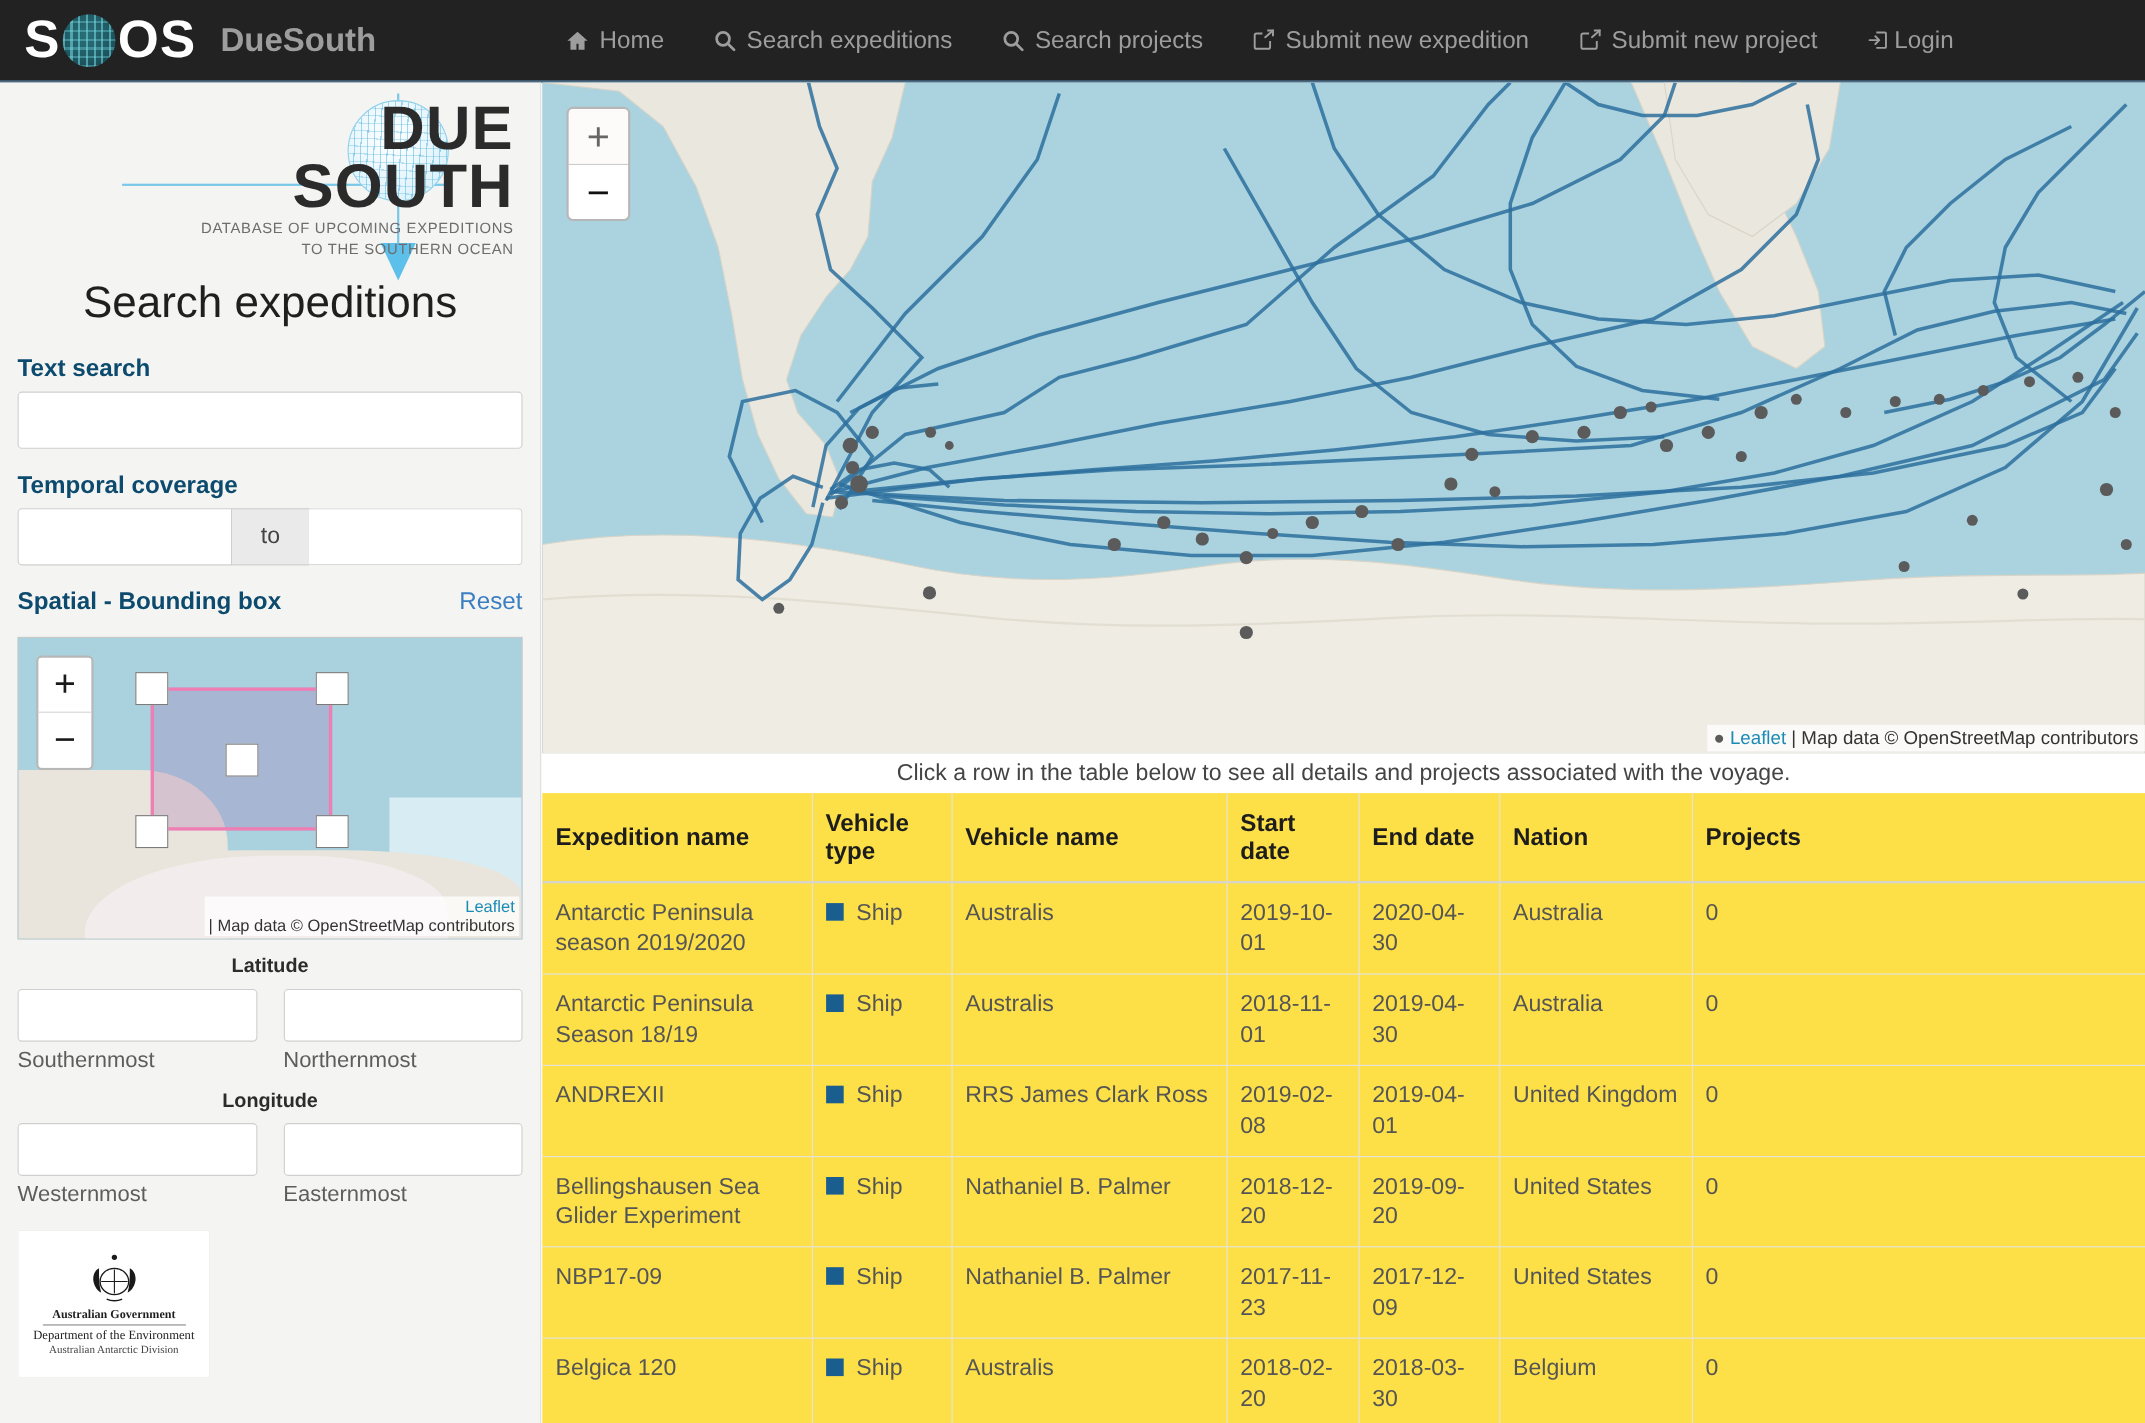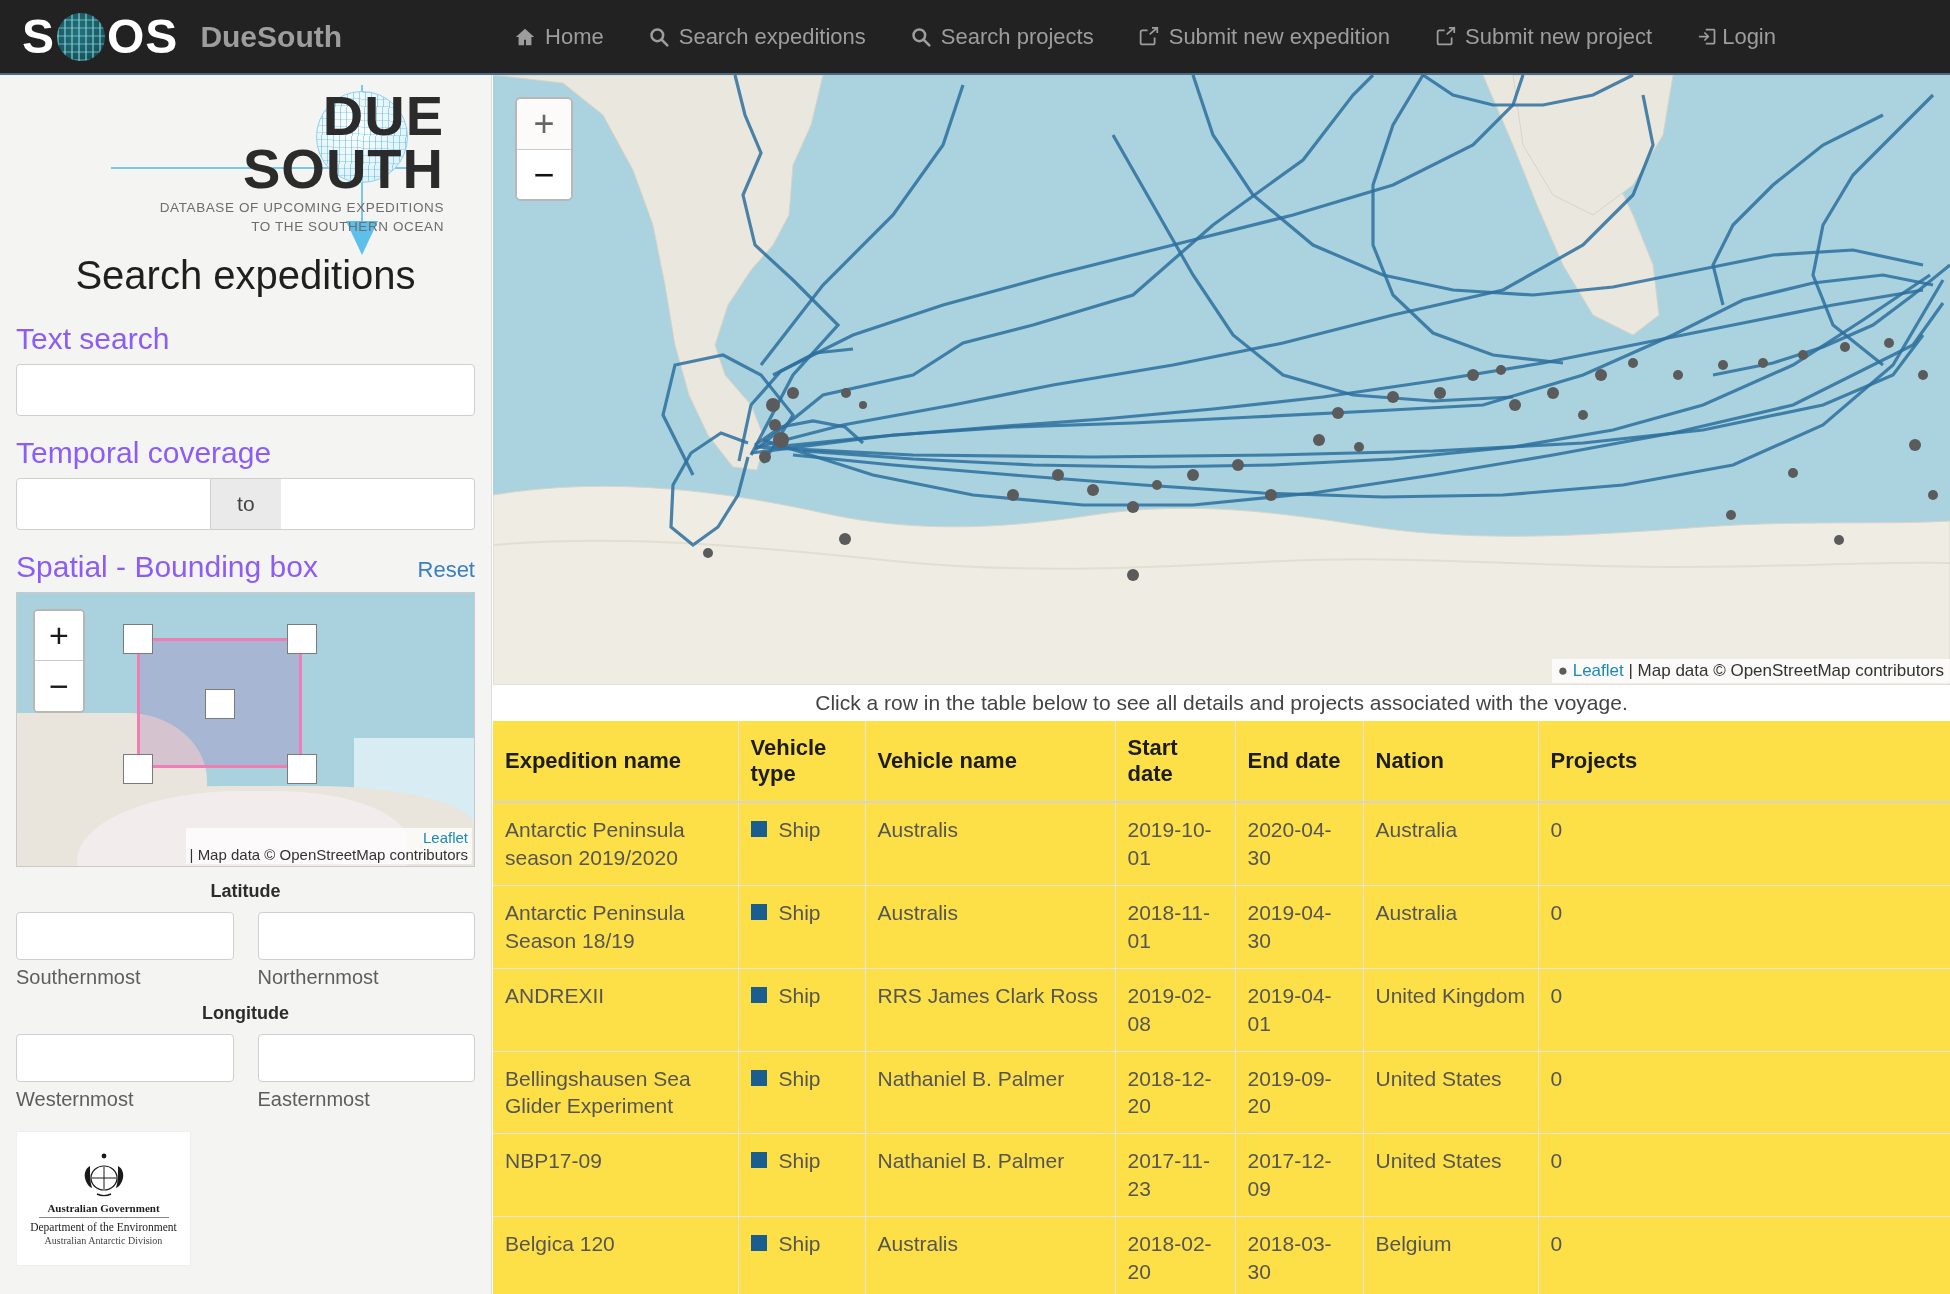"DUE" .ds-words { left: 128px -> 151px }
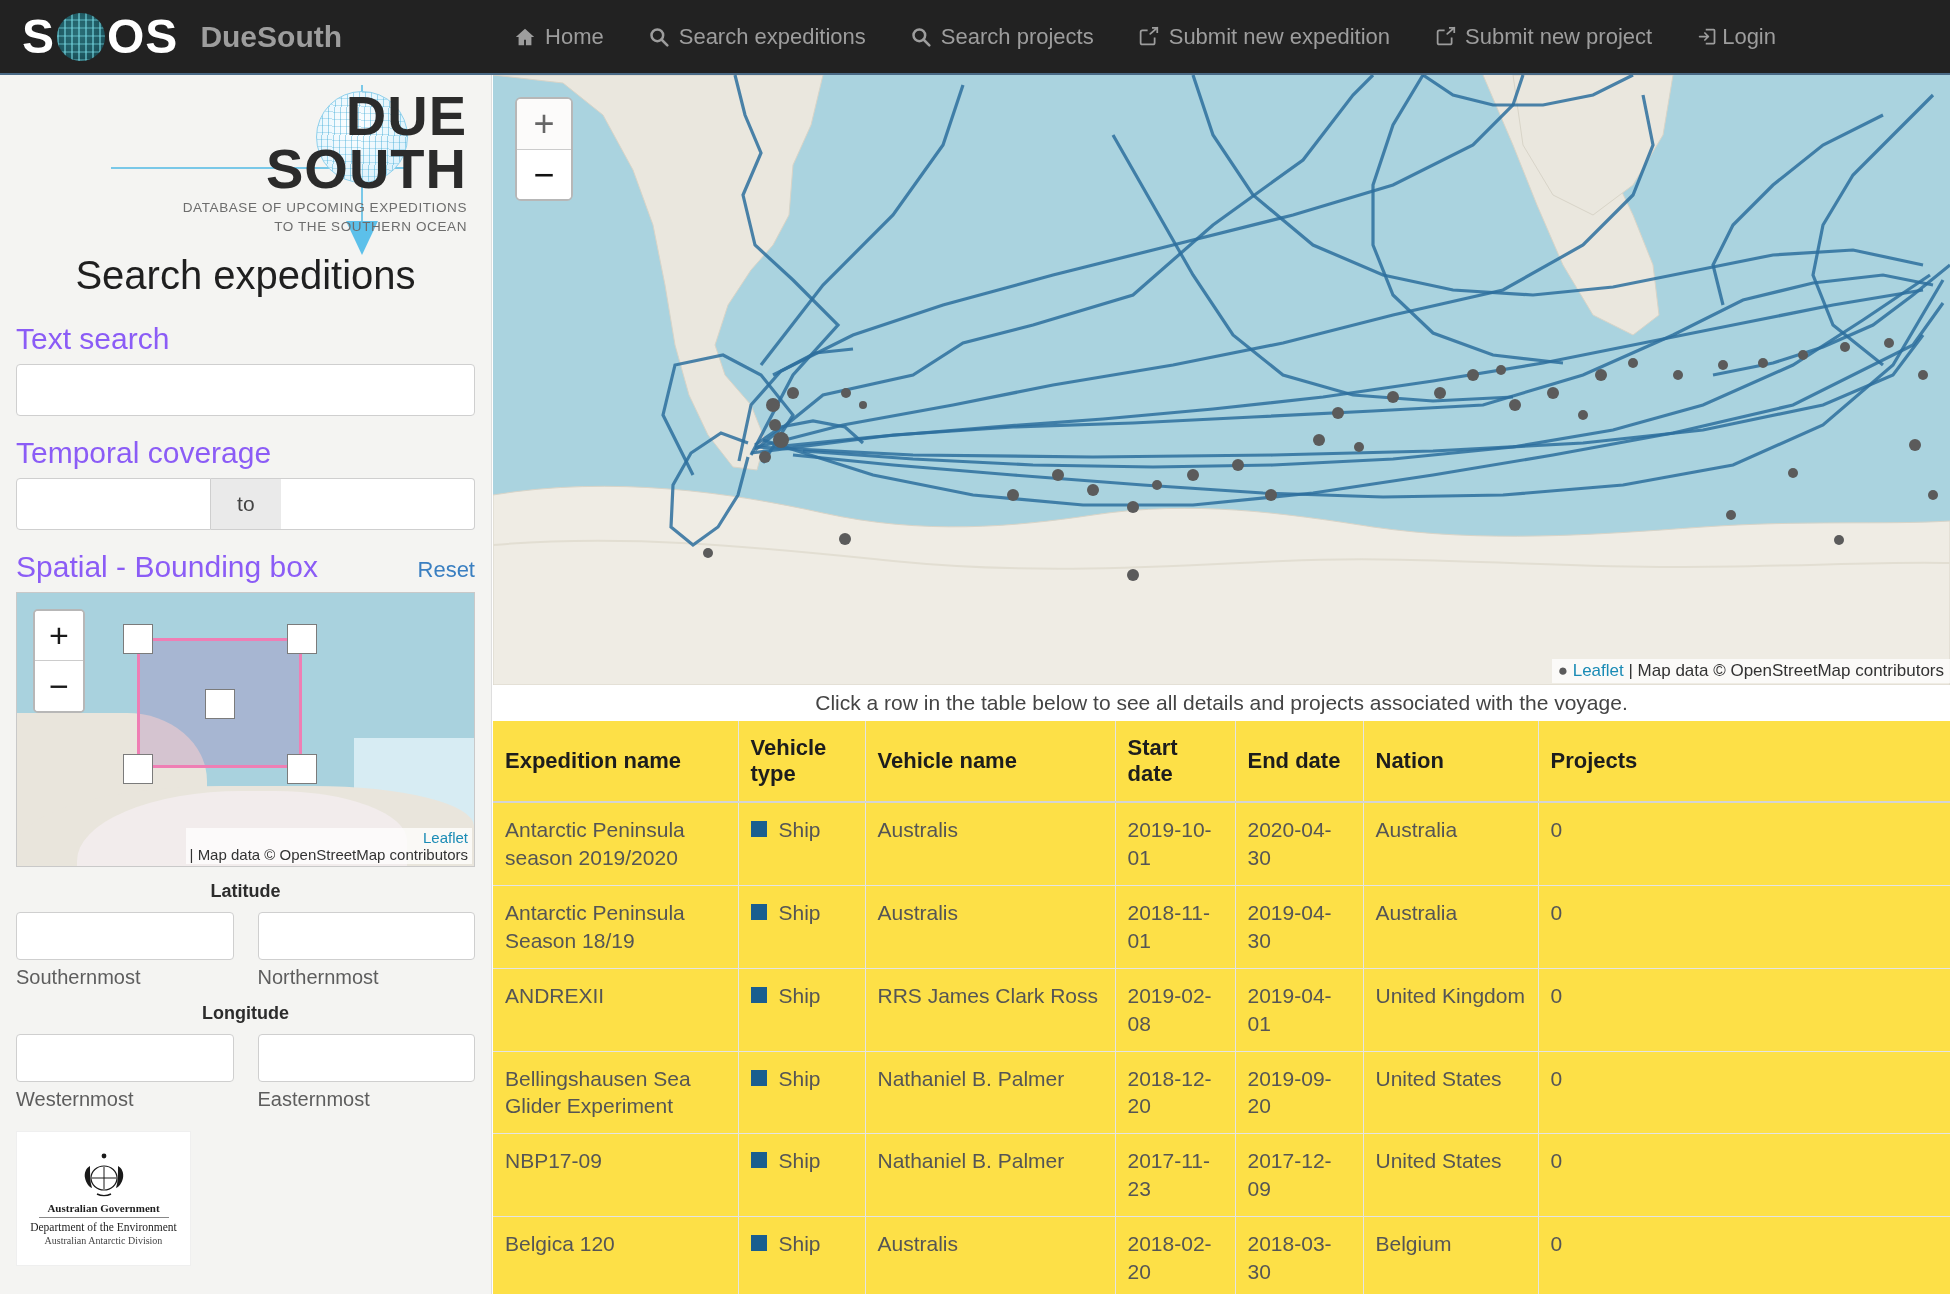"Text search" .field-label { color: #8b5cf6 -> #0c4a6e; font-size: 30px -> 22px; font-weight: none -> bold }
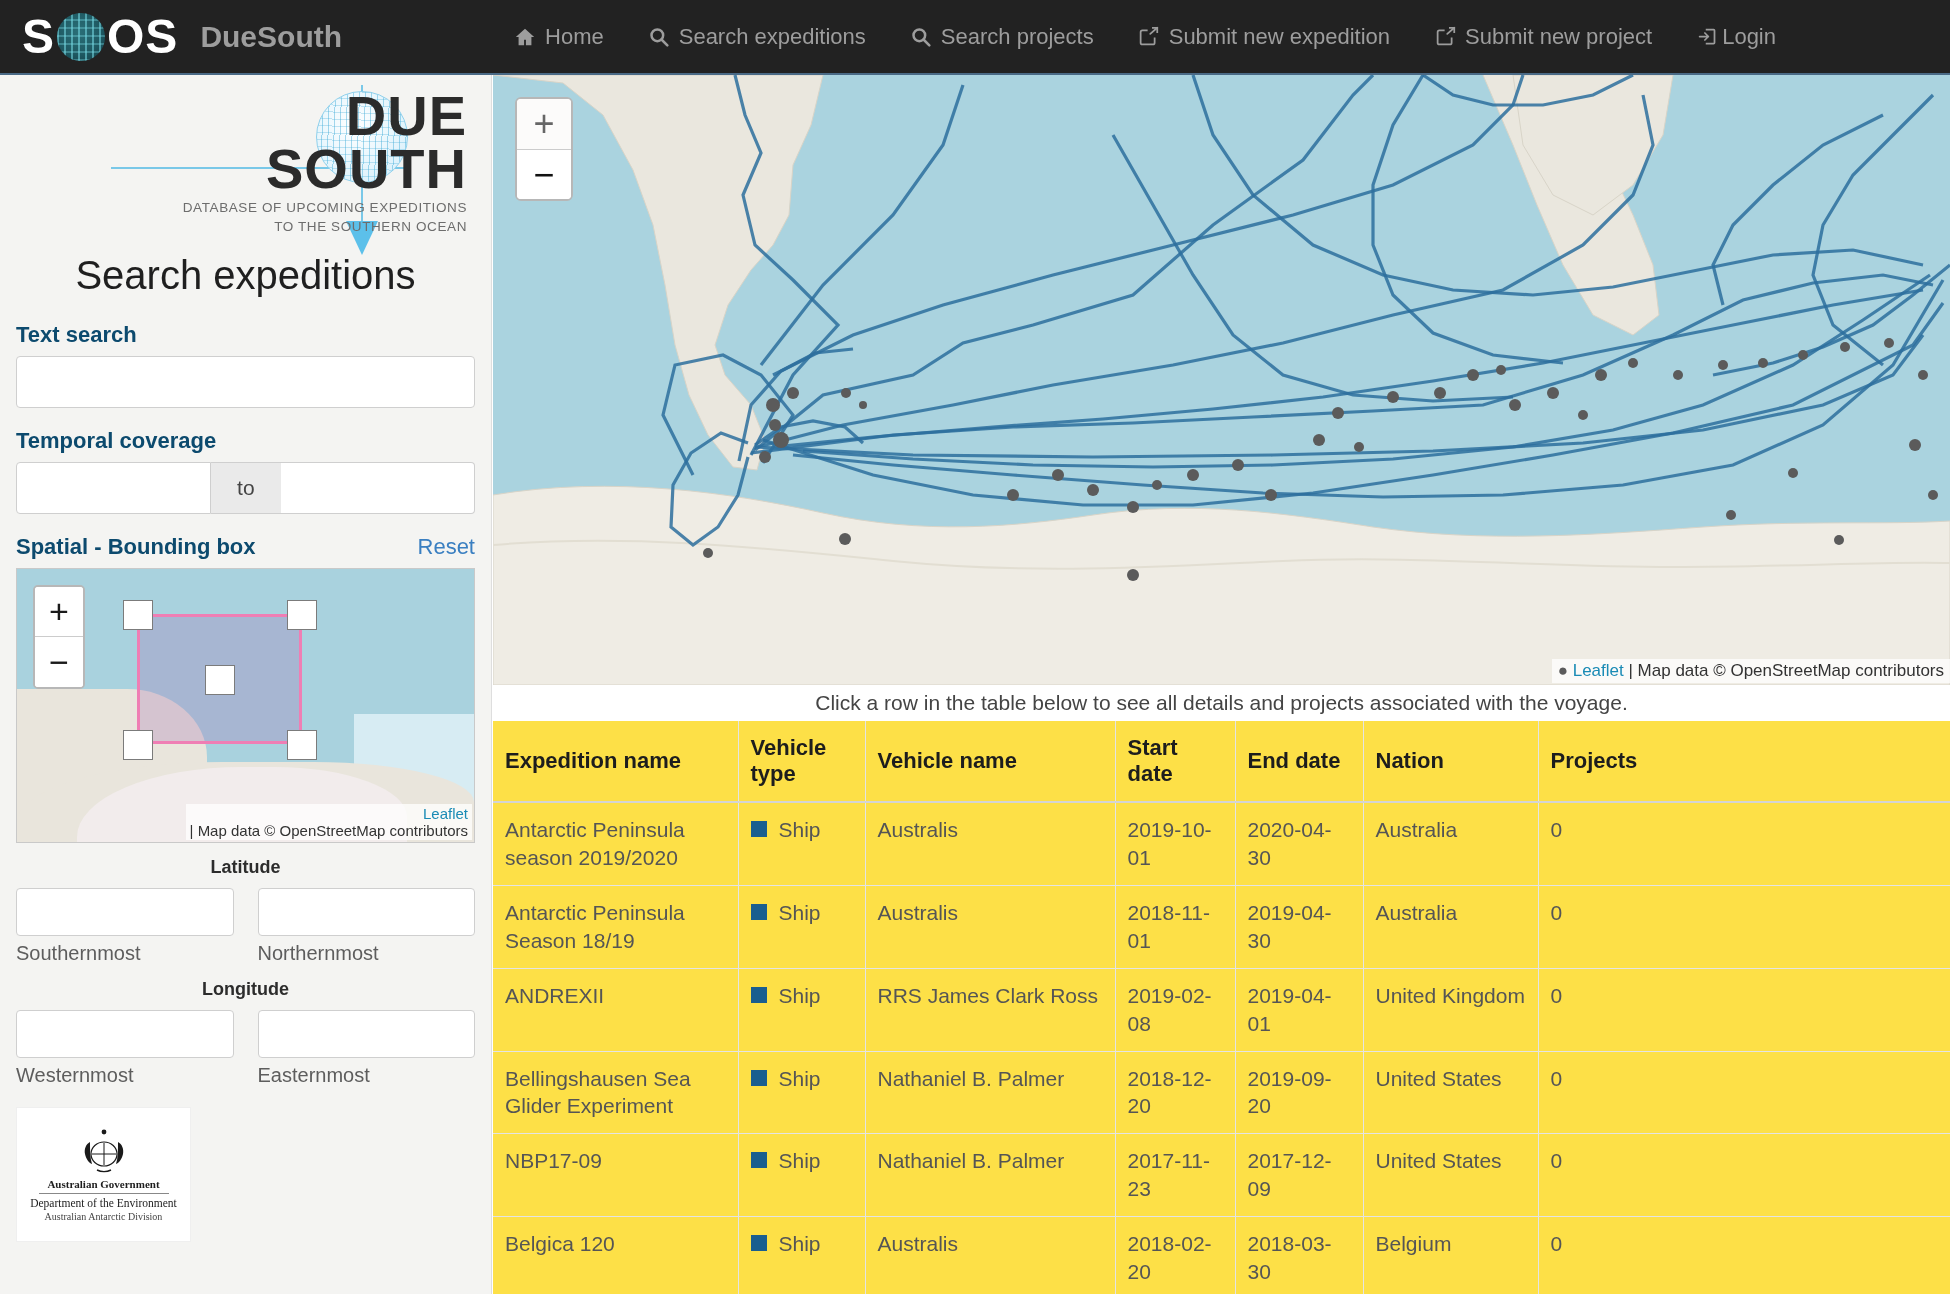"Spatial - Bounding box" .bbox-head { margin-bottom: 8px -> 19px }
